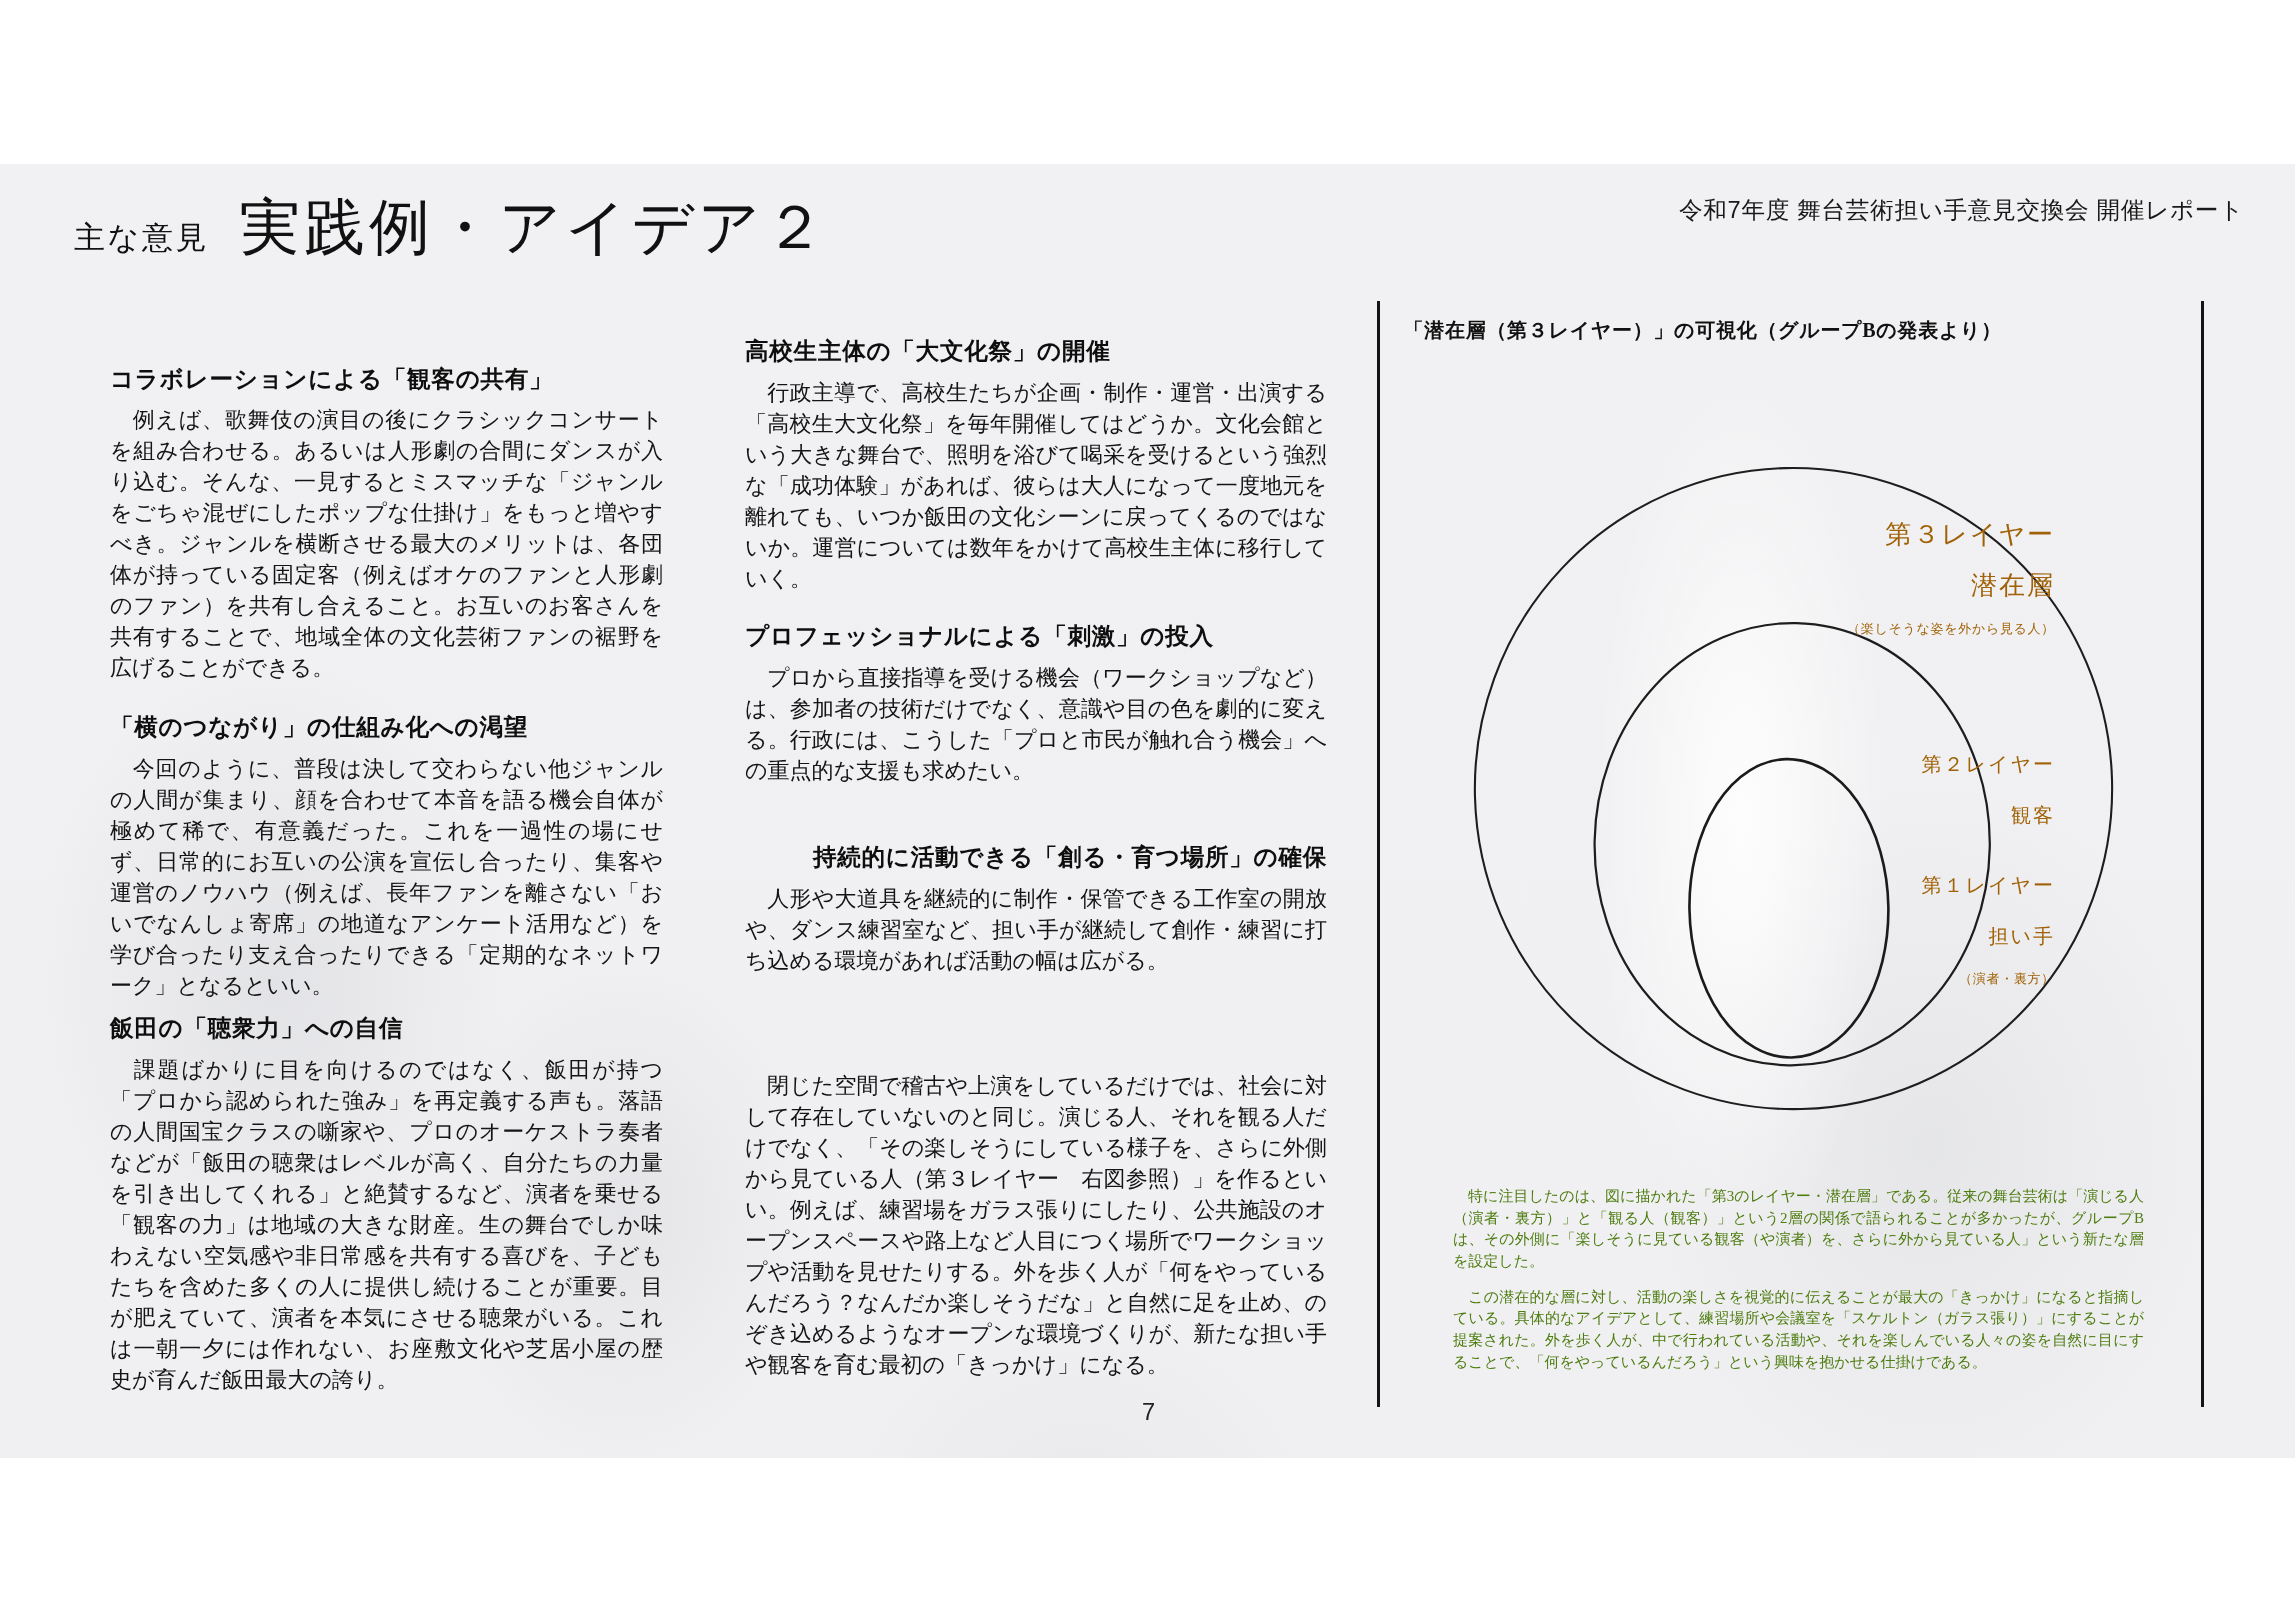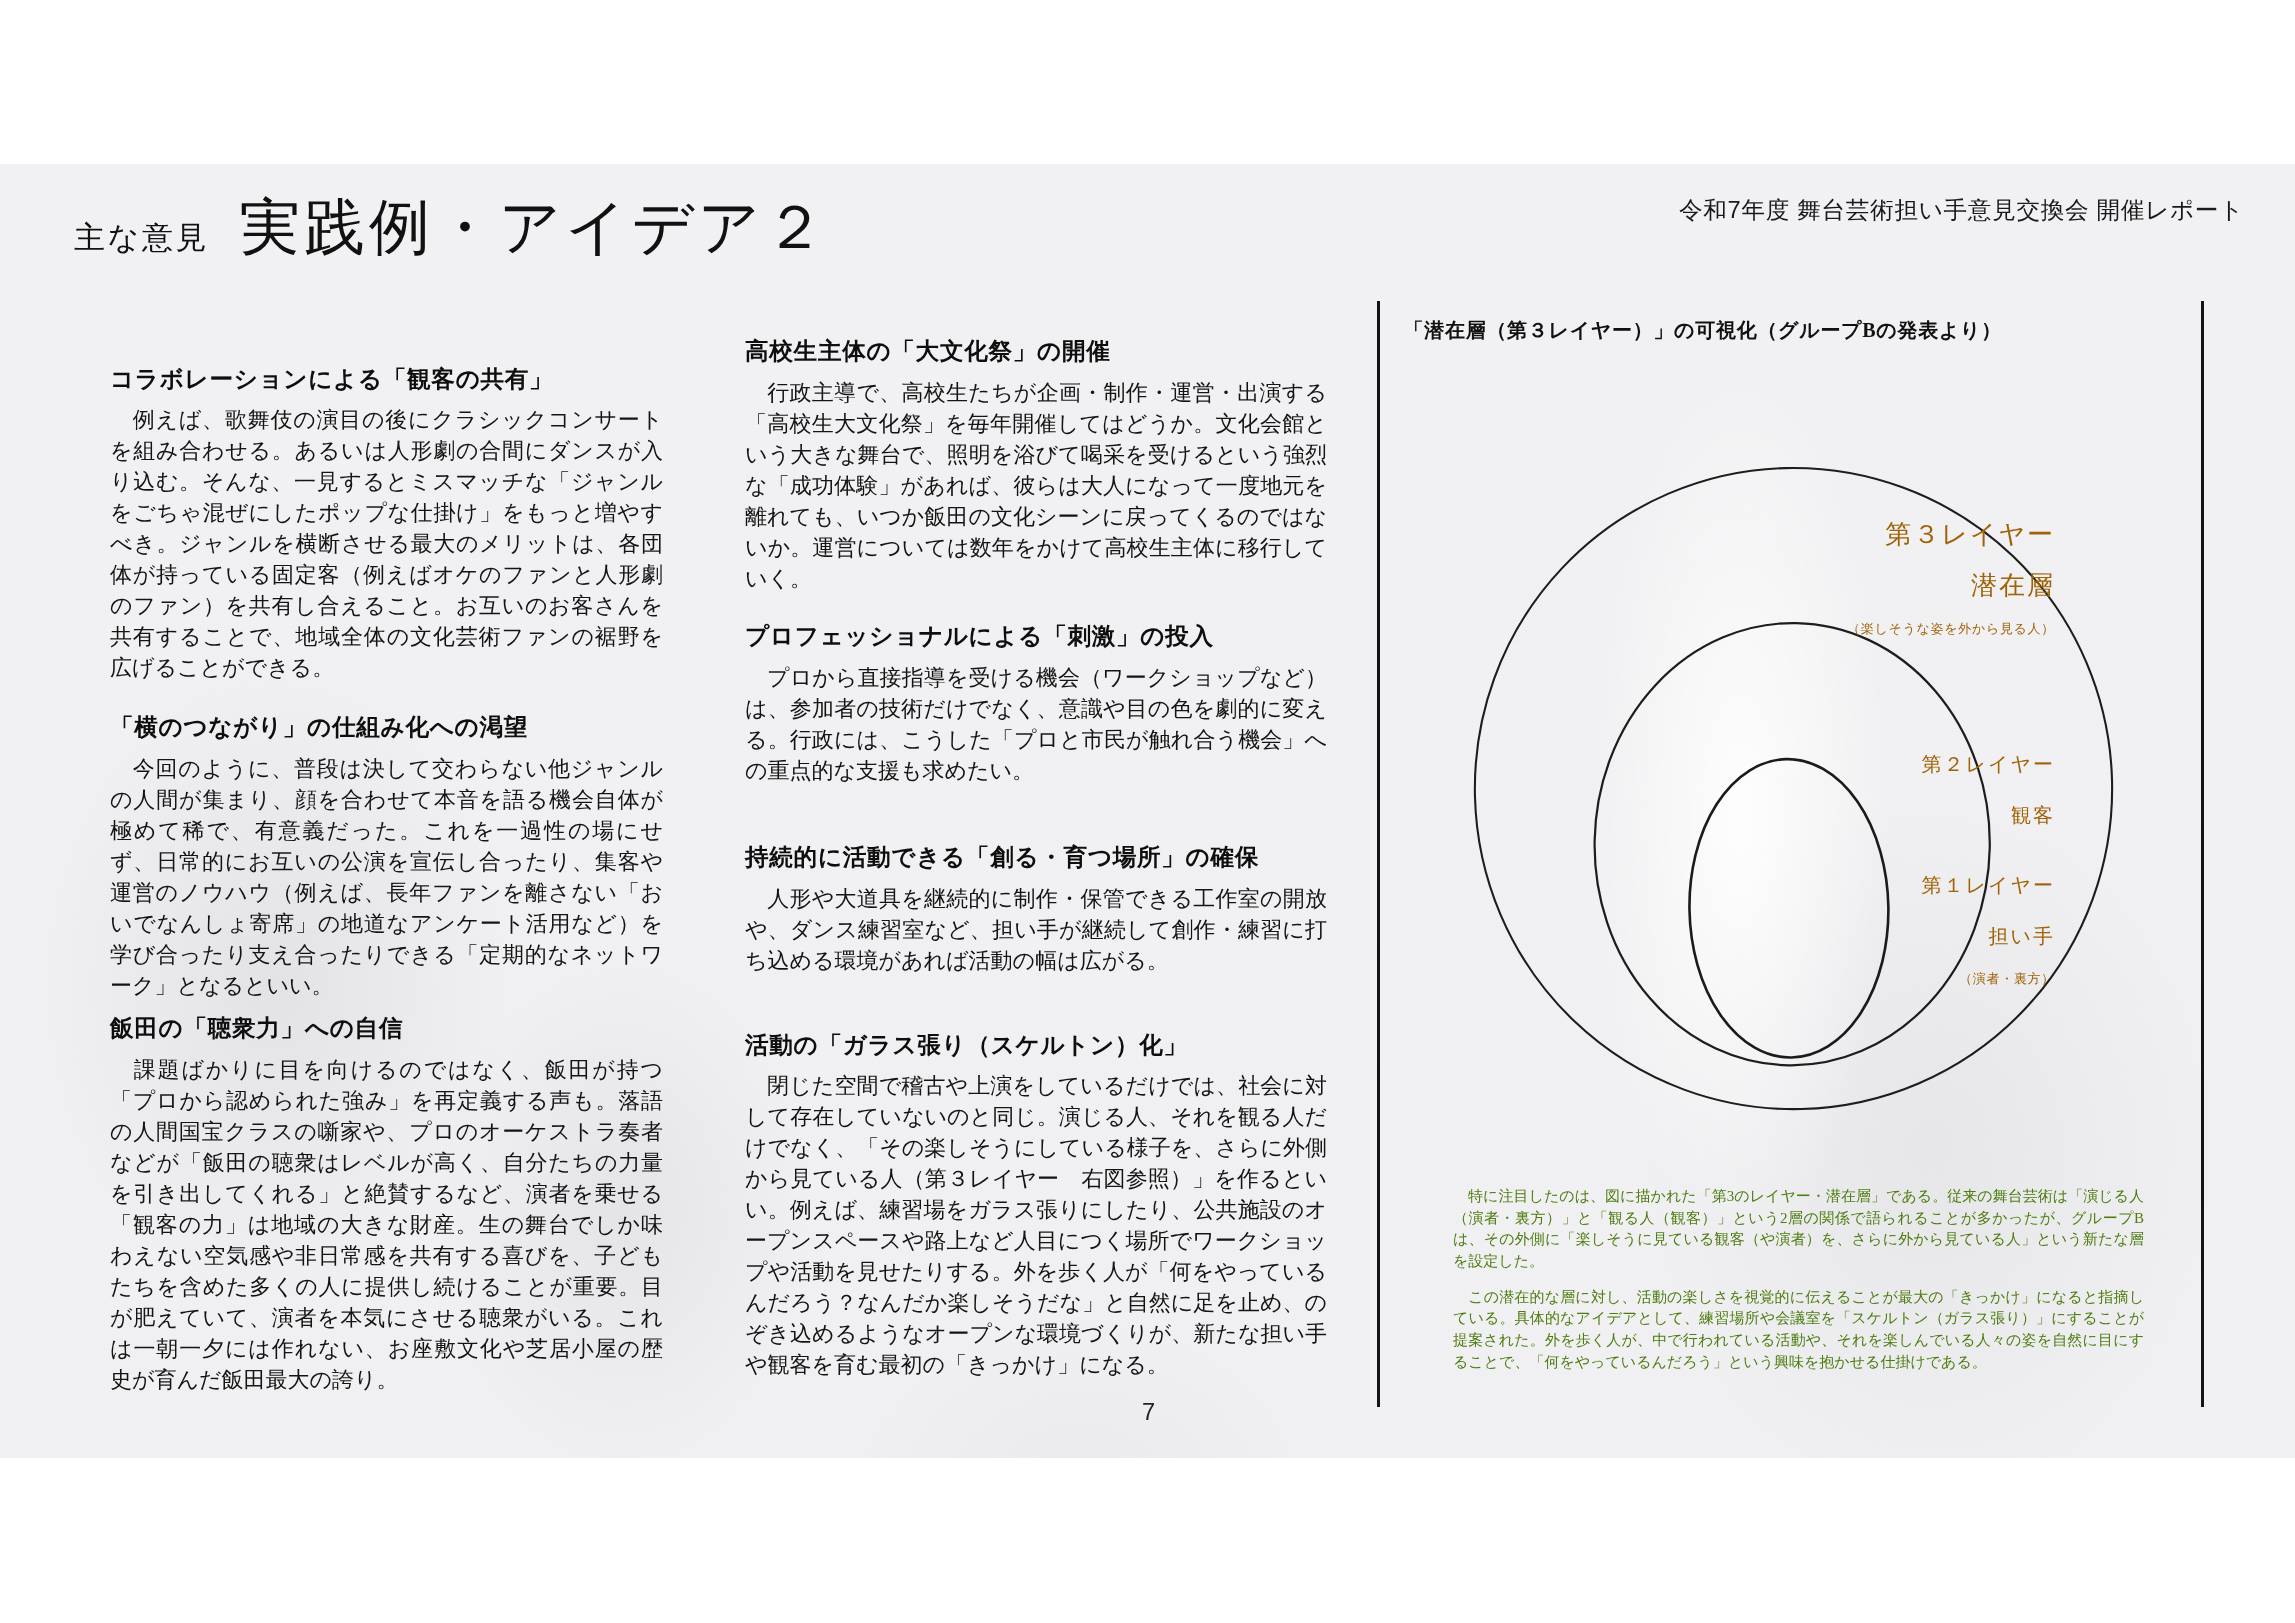"持続的に活動できる「創る・育つ場所」の確保" div.section { text-align: none -> right }
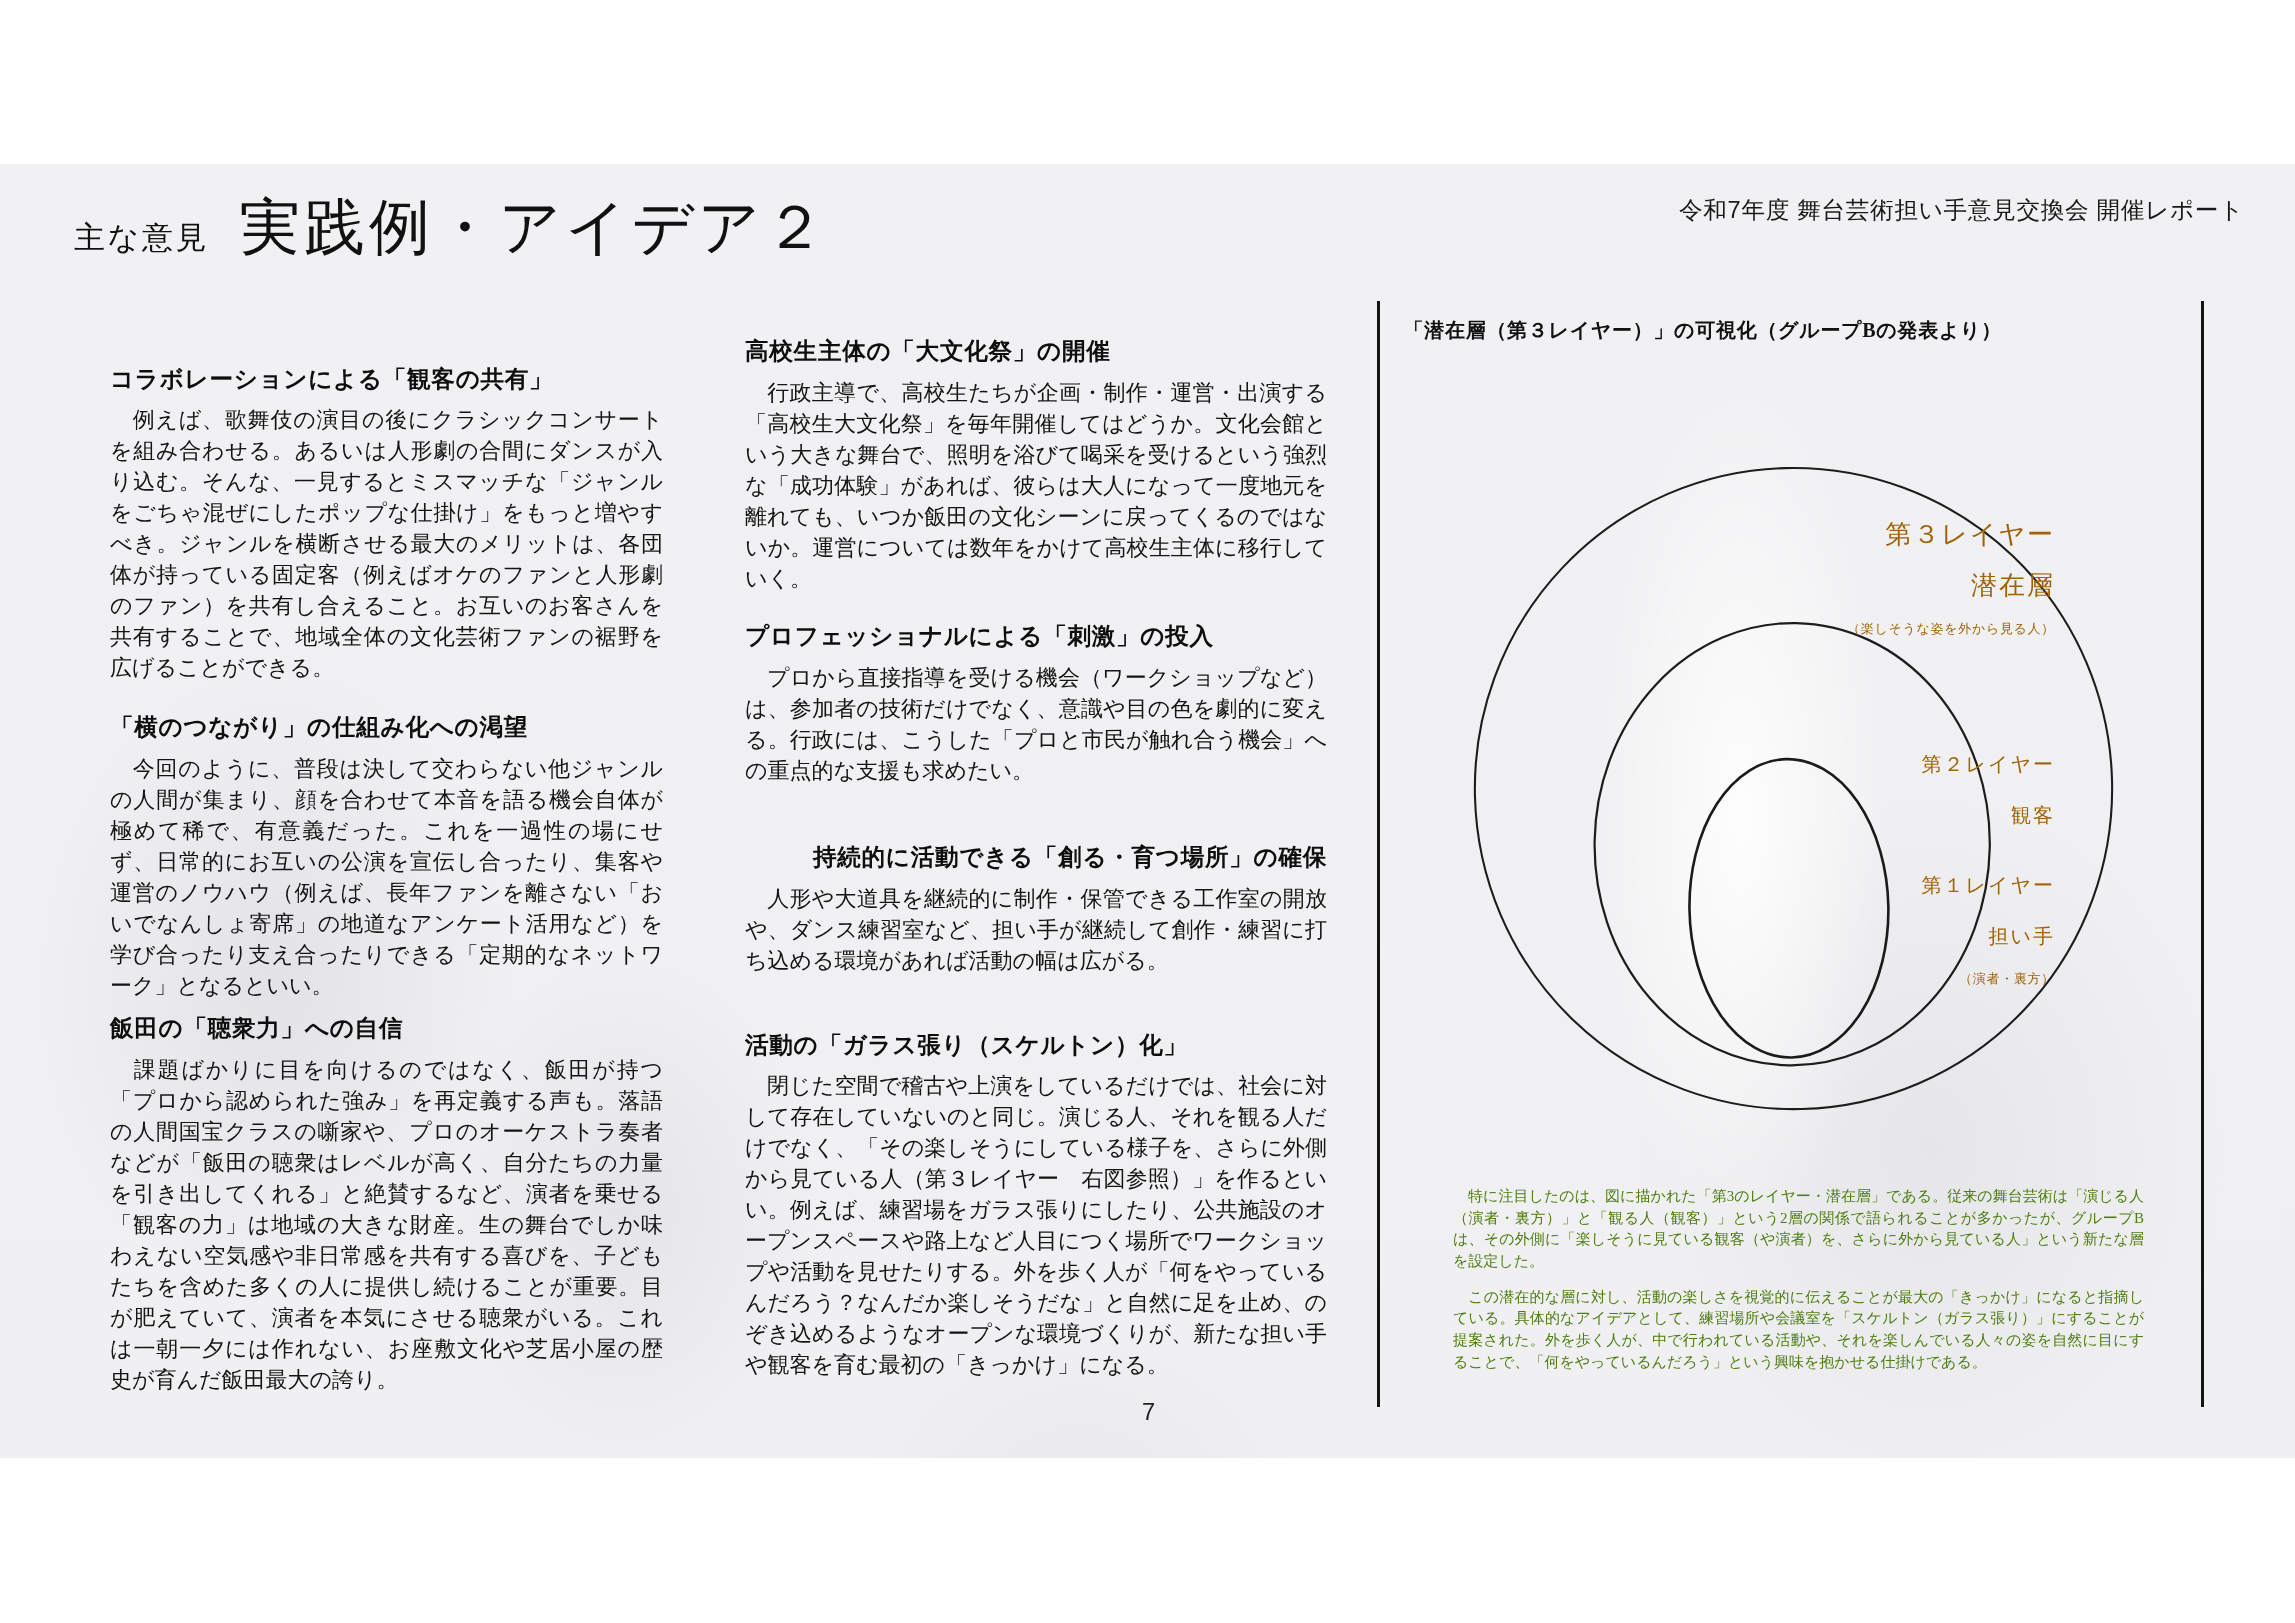"活動の「ガラス張り（スケルトン）化」" div.section { html: <div> <div>活動の「ガラス張り（スケルトン）化」</div> </div> -> none }
